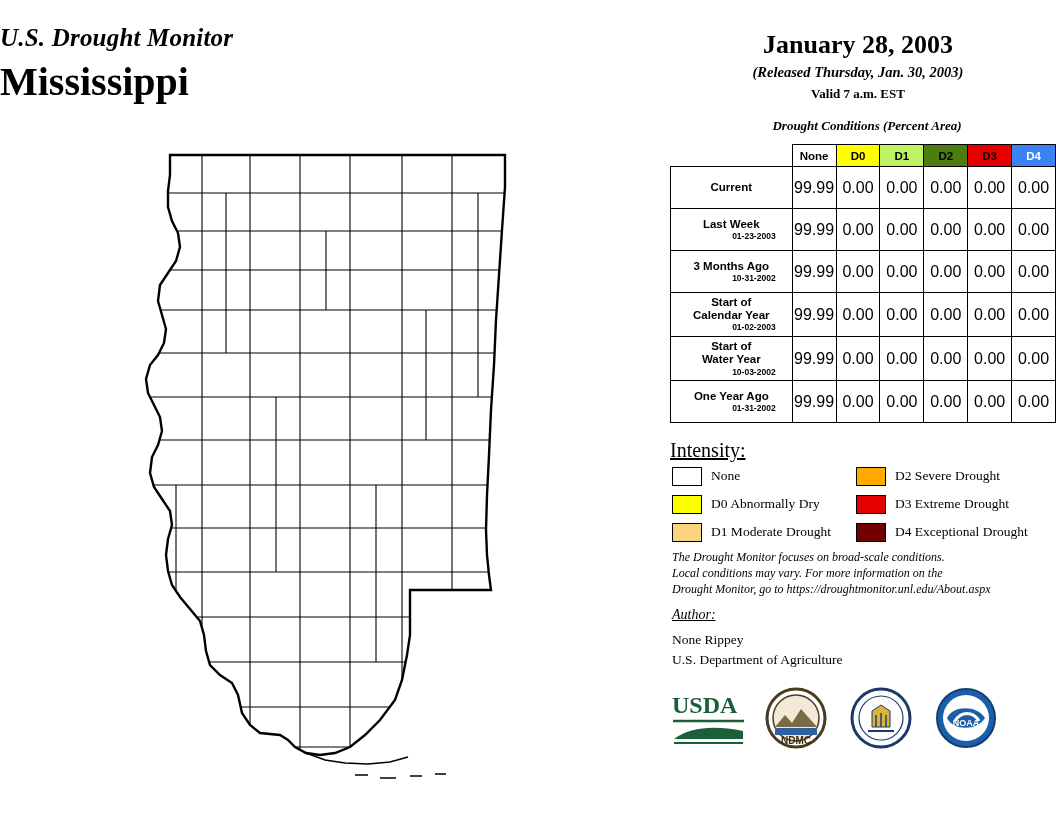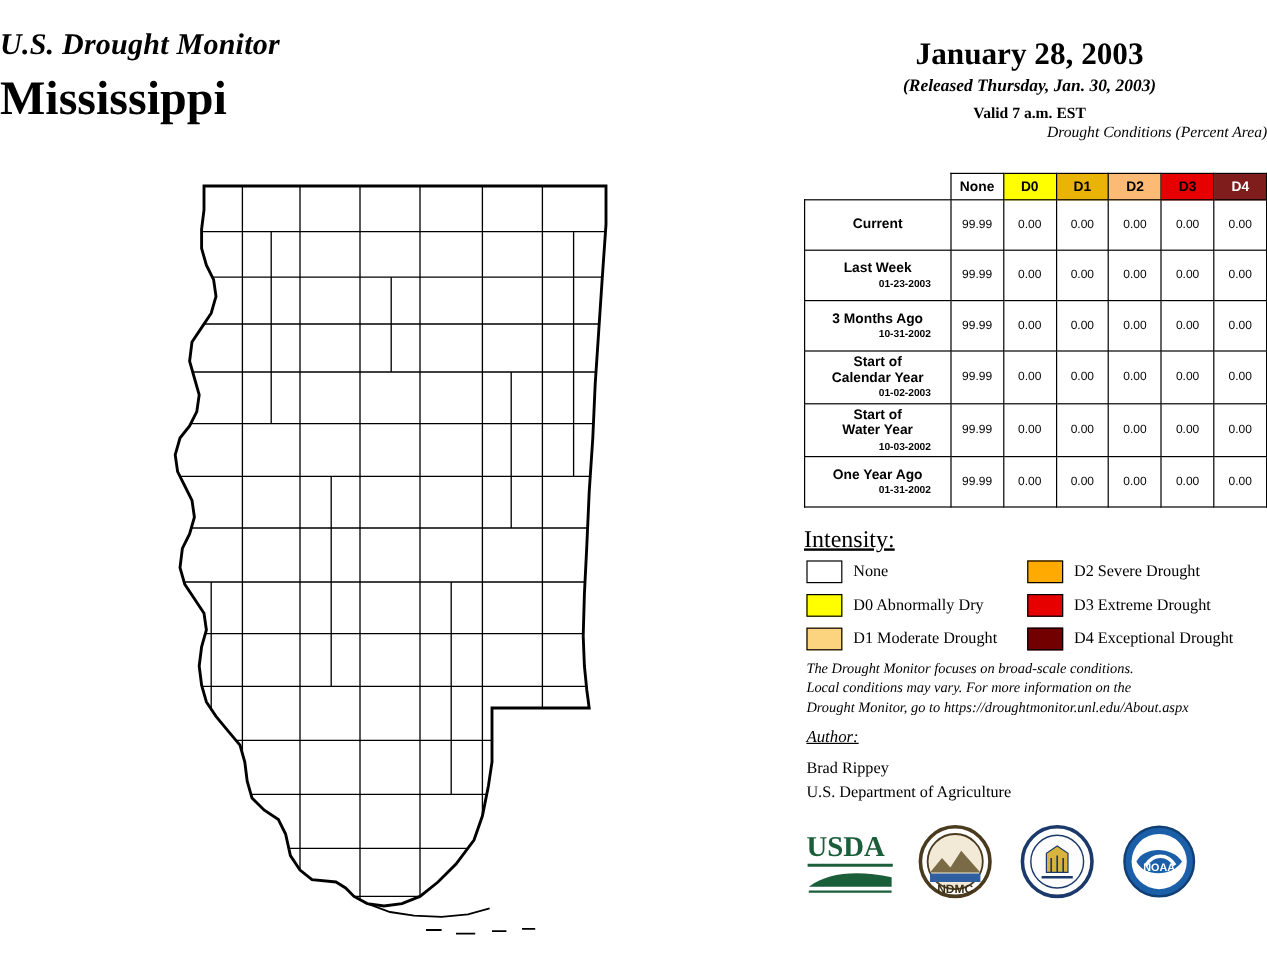"Drought Conditions (Percent Area)" #table-caption { font-weight: none -> bold; margin-top: none -> 16px; text-align: right -> center }
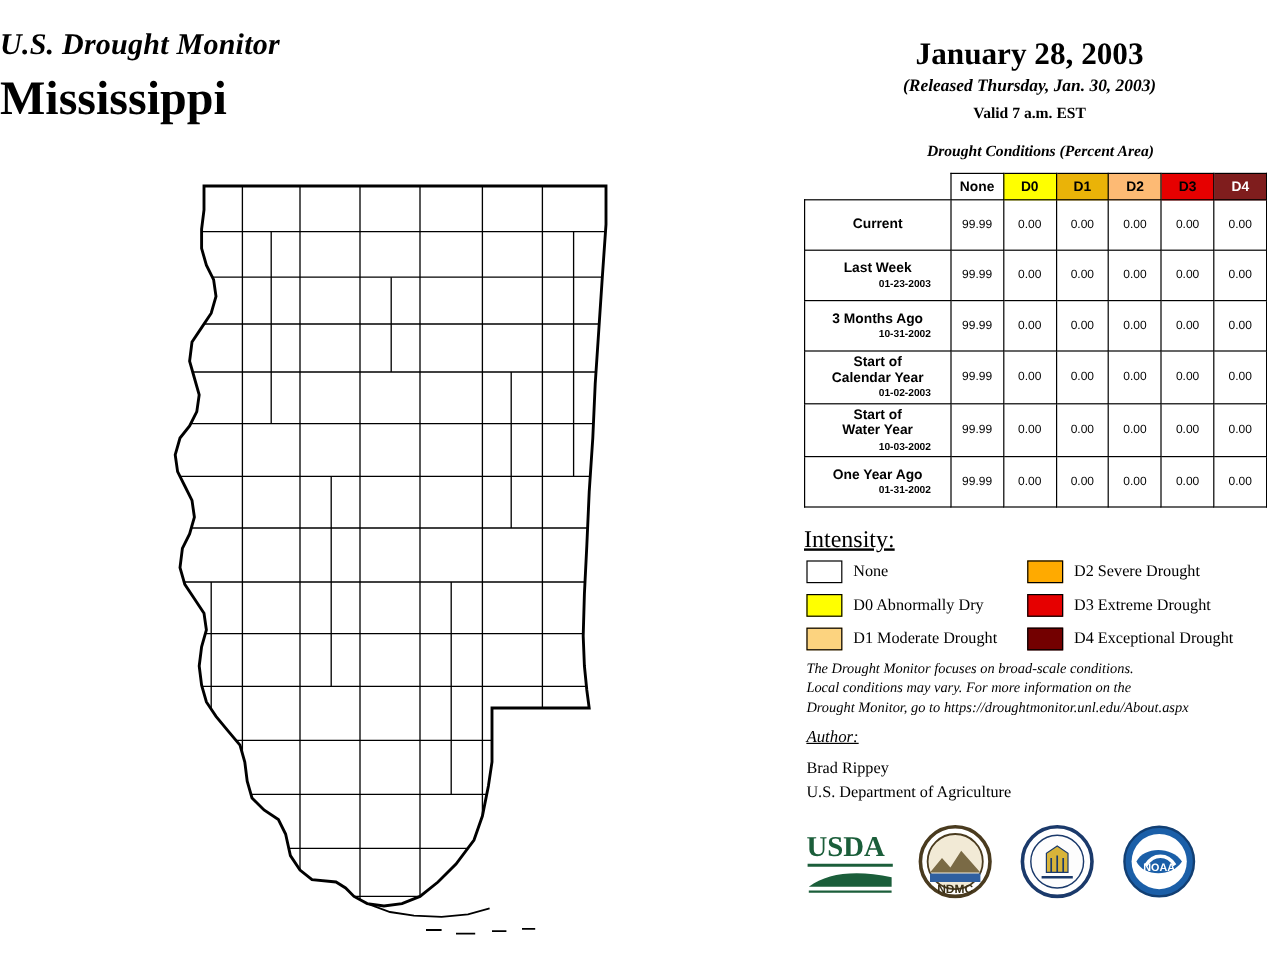"D1" th { background: #eab308 -> #bef264 }
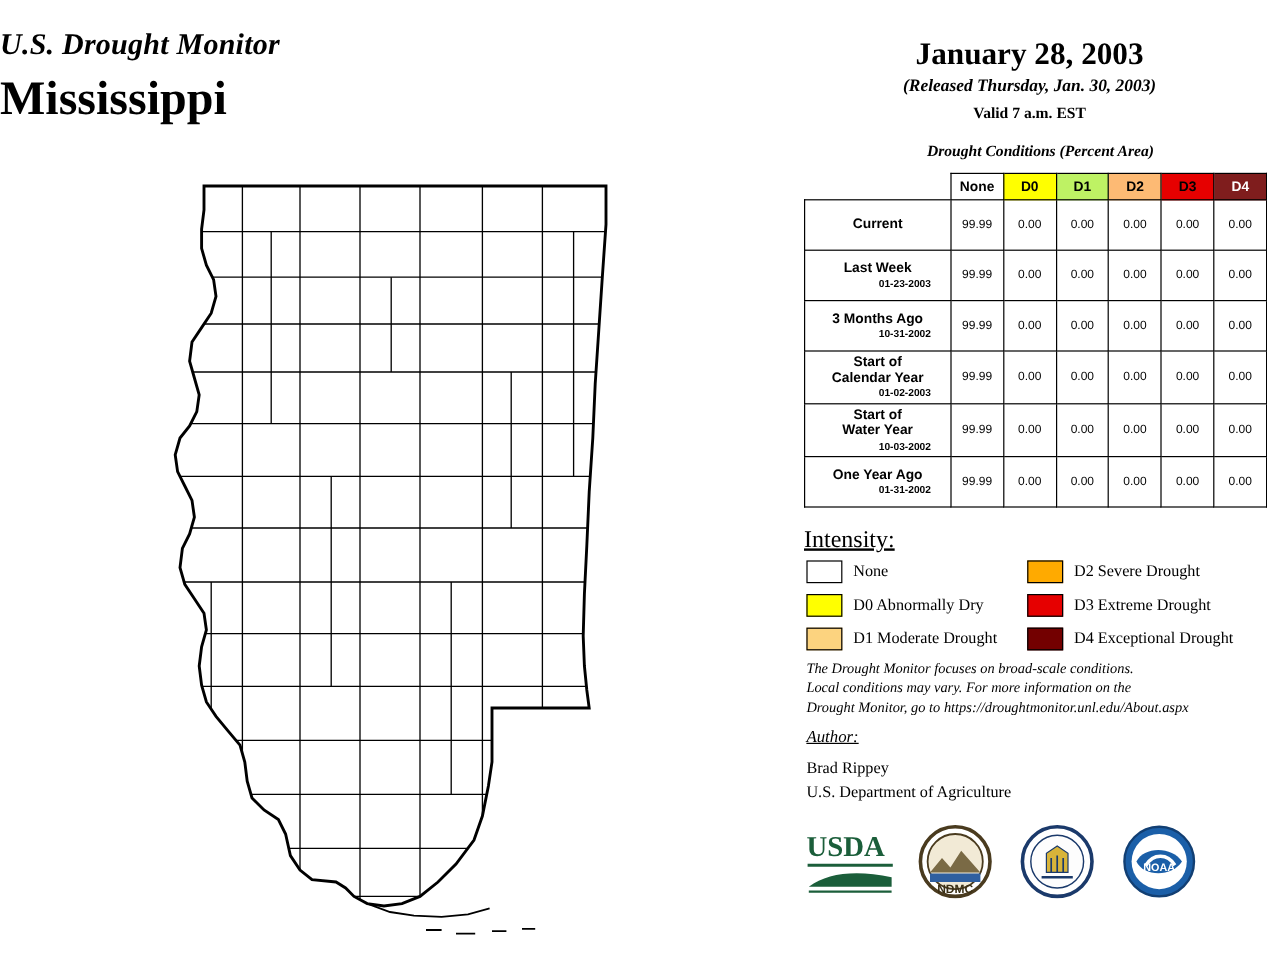"D2" th { background: #fdba74 -> #4d7c0f }
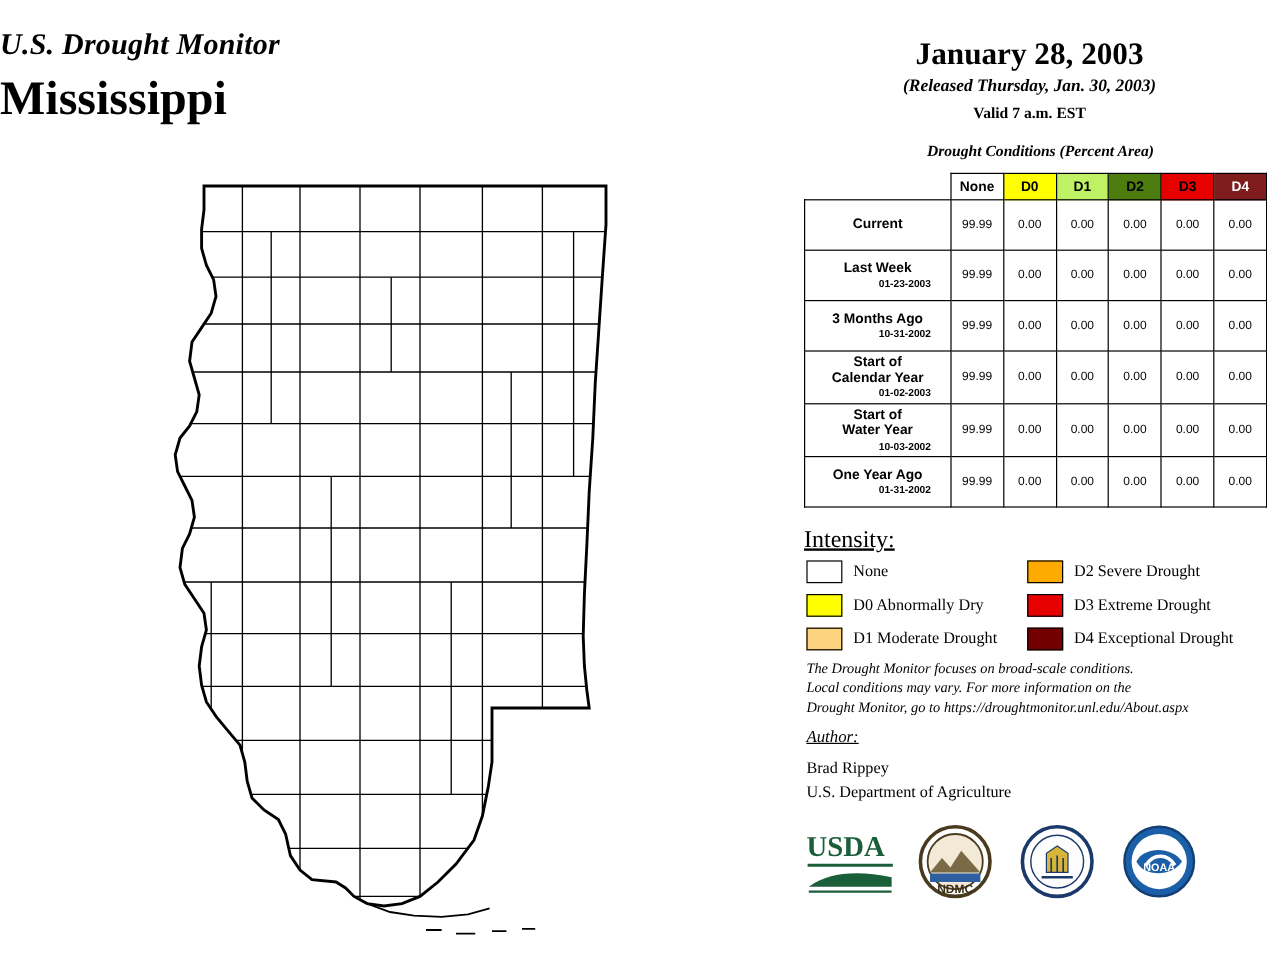"D4" th { background: #7f1d1d -> #3b82f6 }
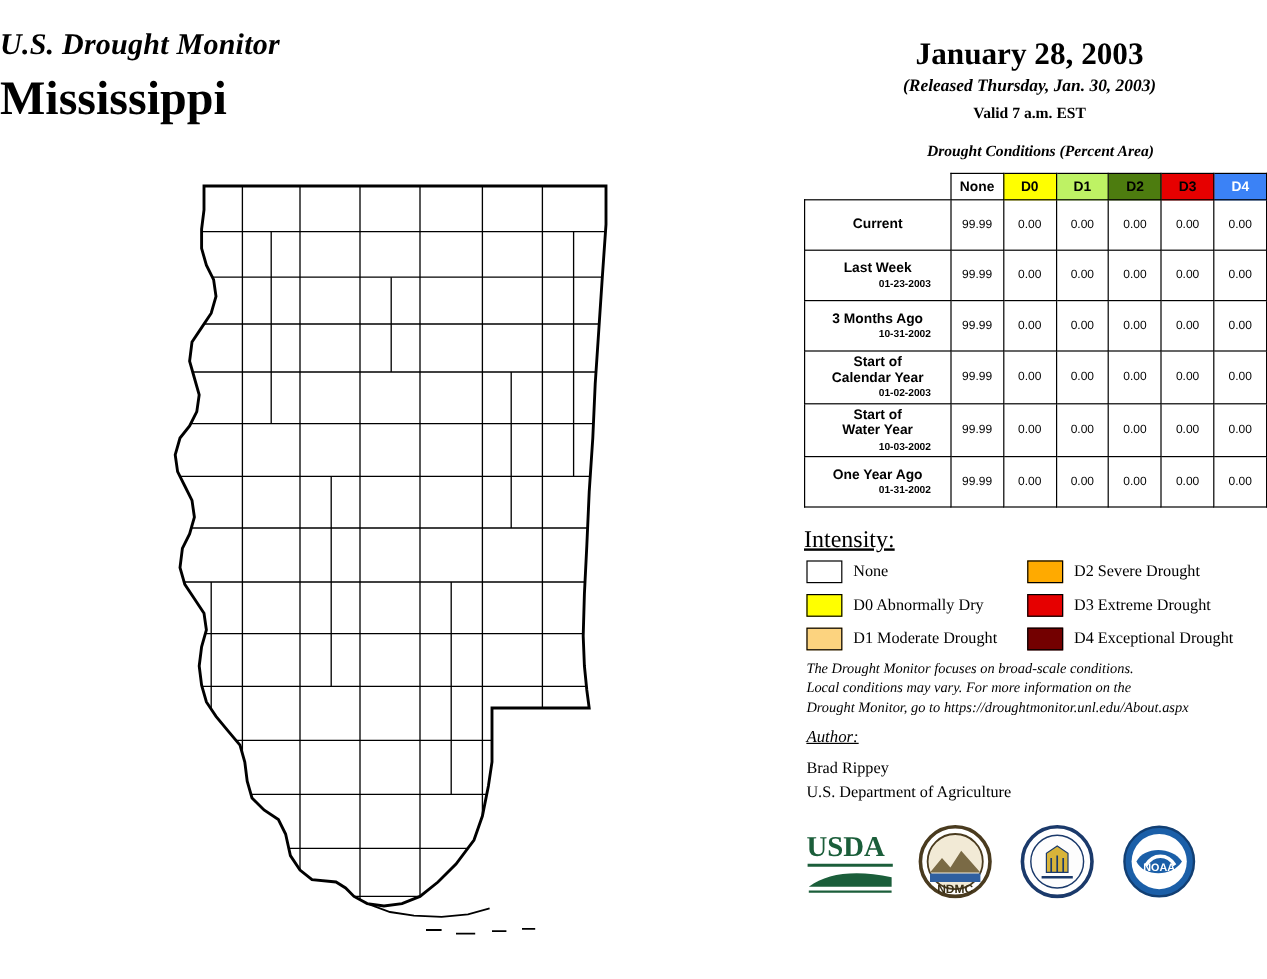"99.99" #drought-table tbody td.val { font-size: 10px -> 16px }
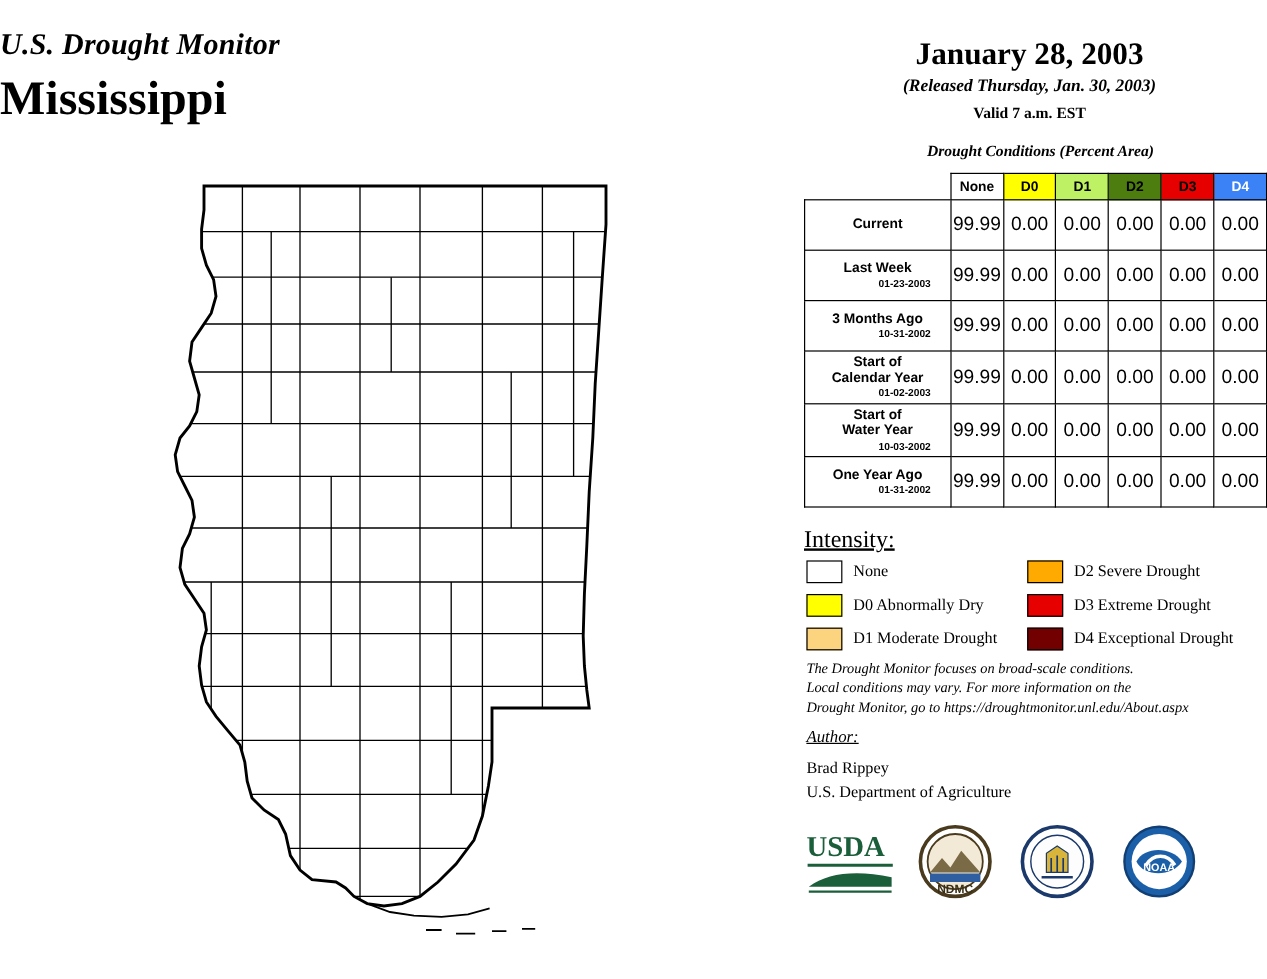"Brad Rippey" div { text: Brad -> None }
